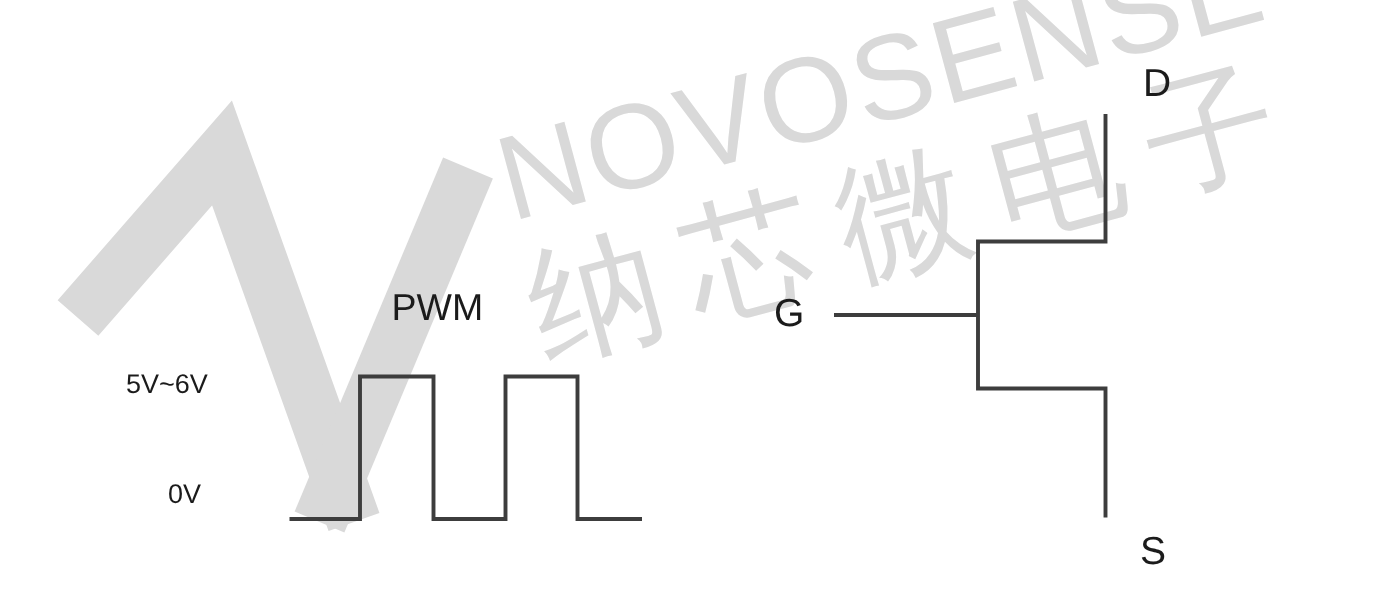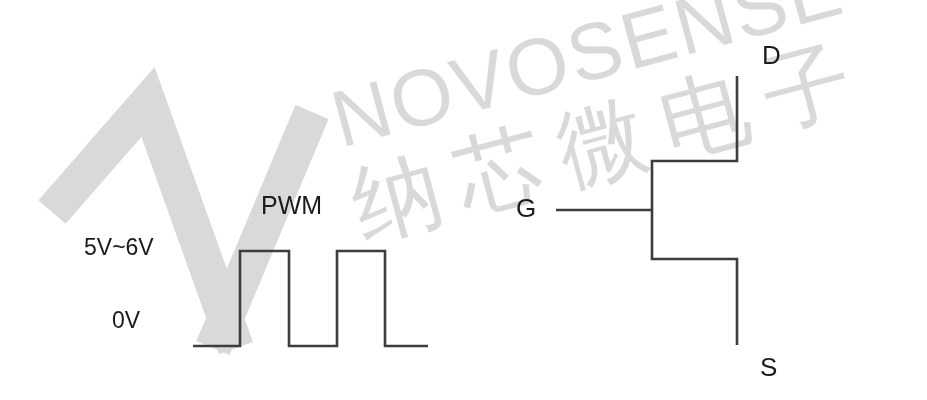"5V~6V" .f23 { font-size: 23px -> 18px; margin-top: none -> 12px }
